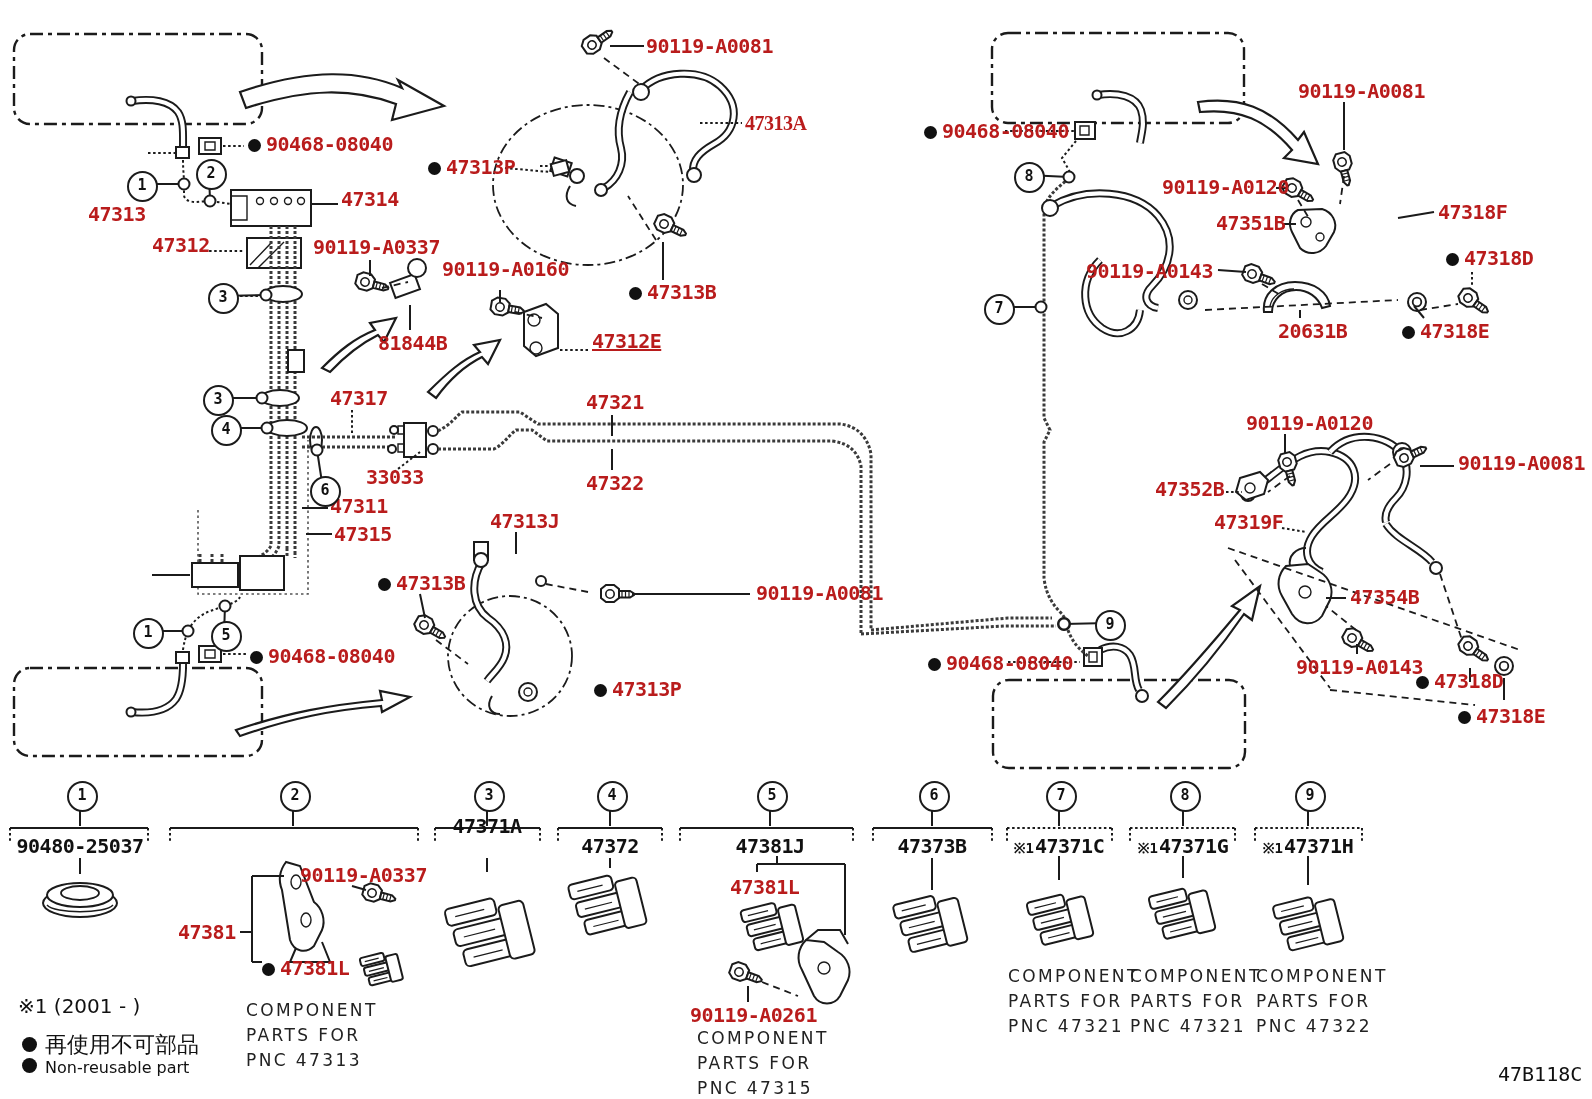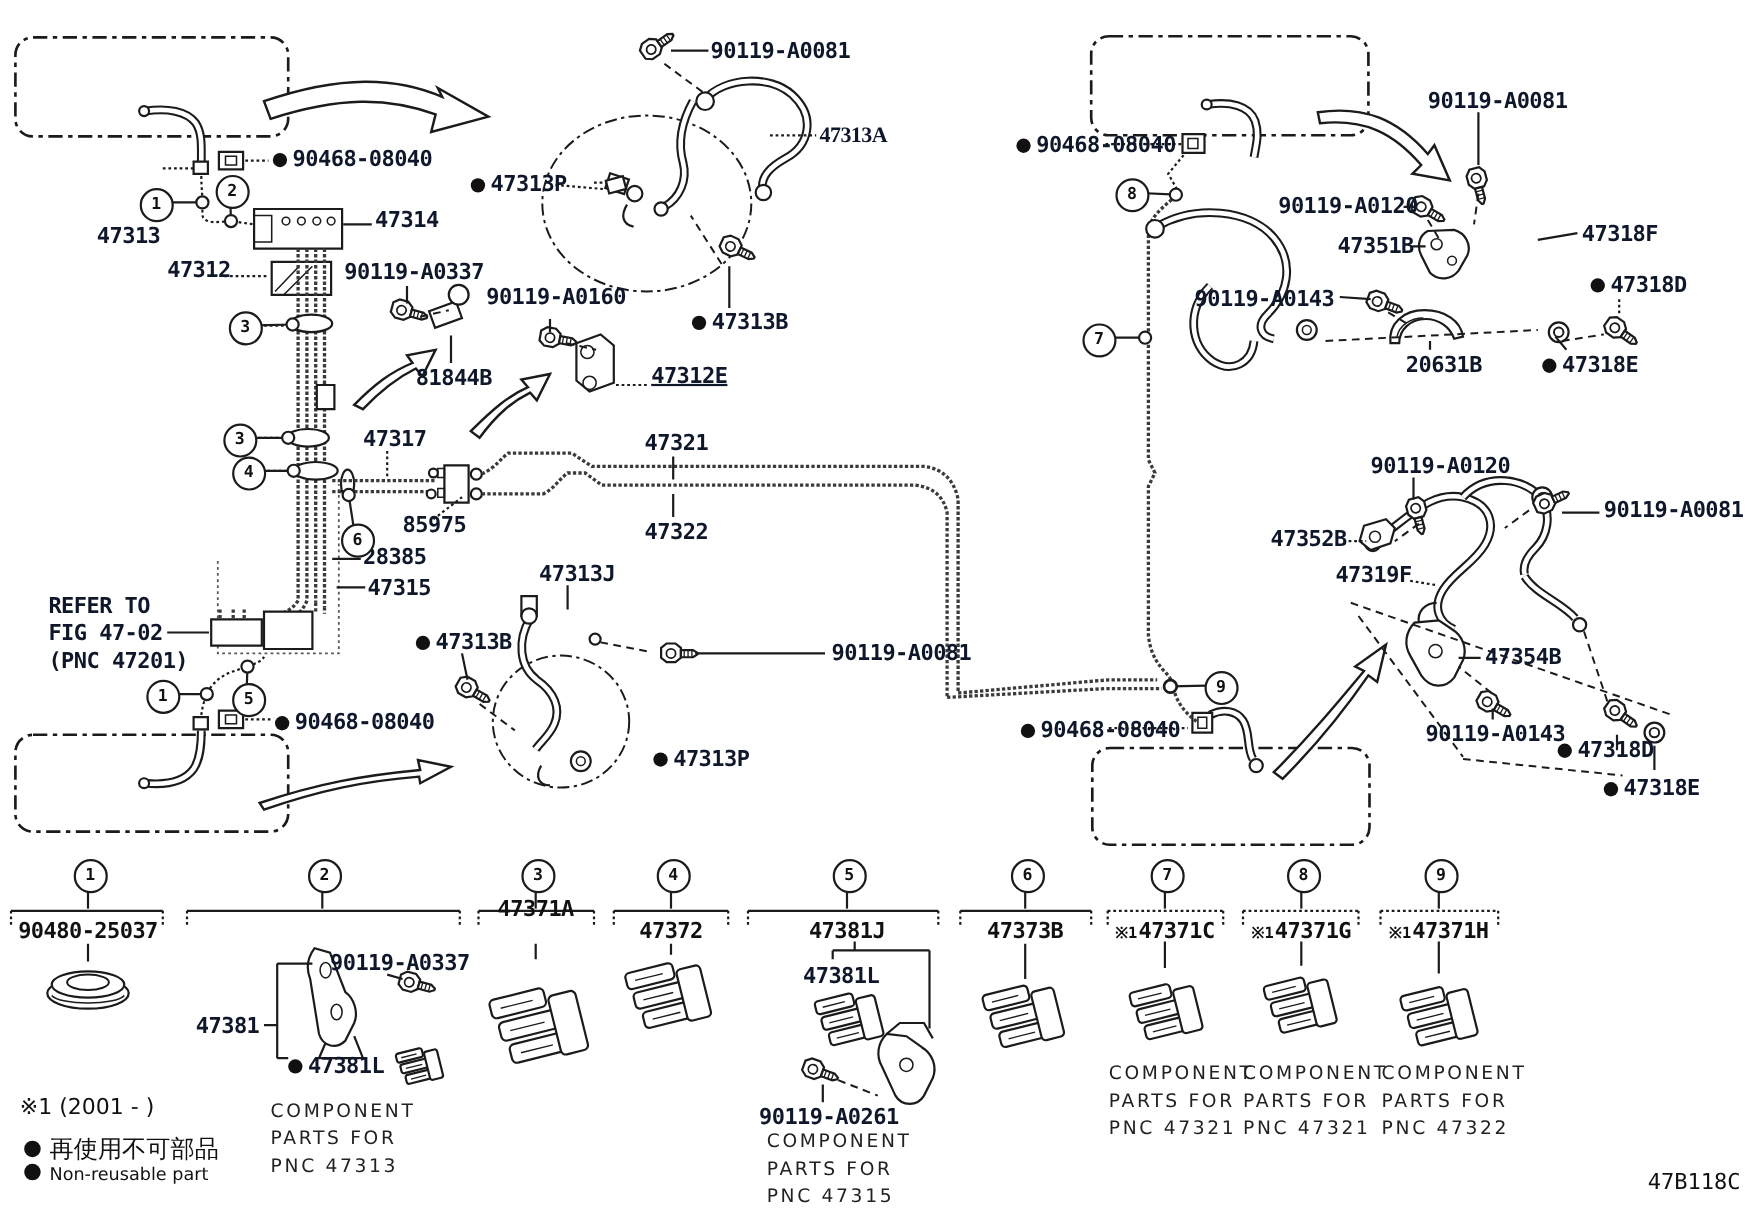"90119-A0081" .plabel { color: #0f172a -> #b91c1c }
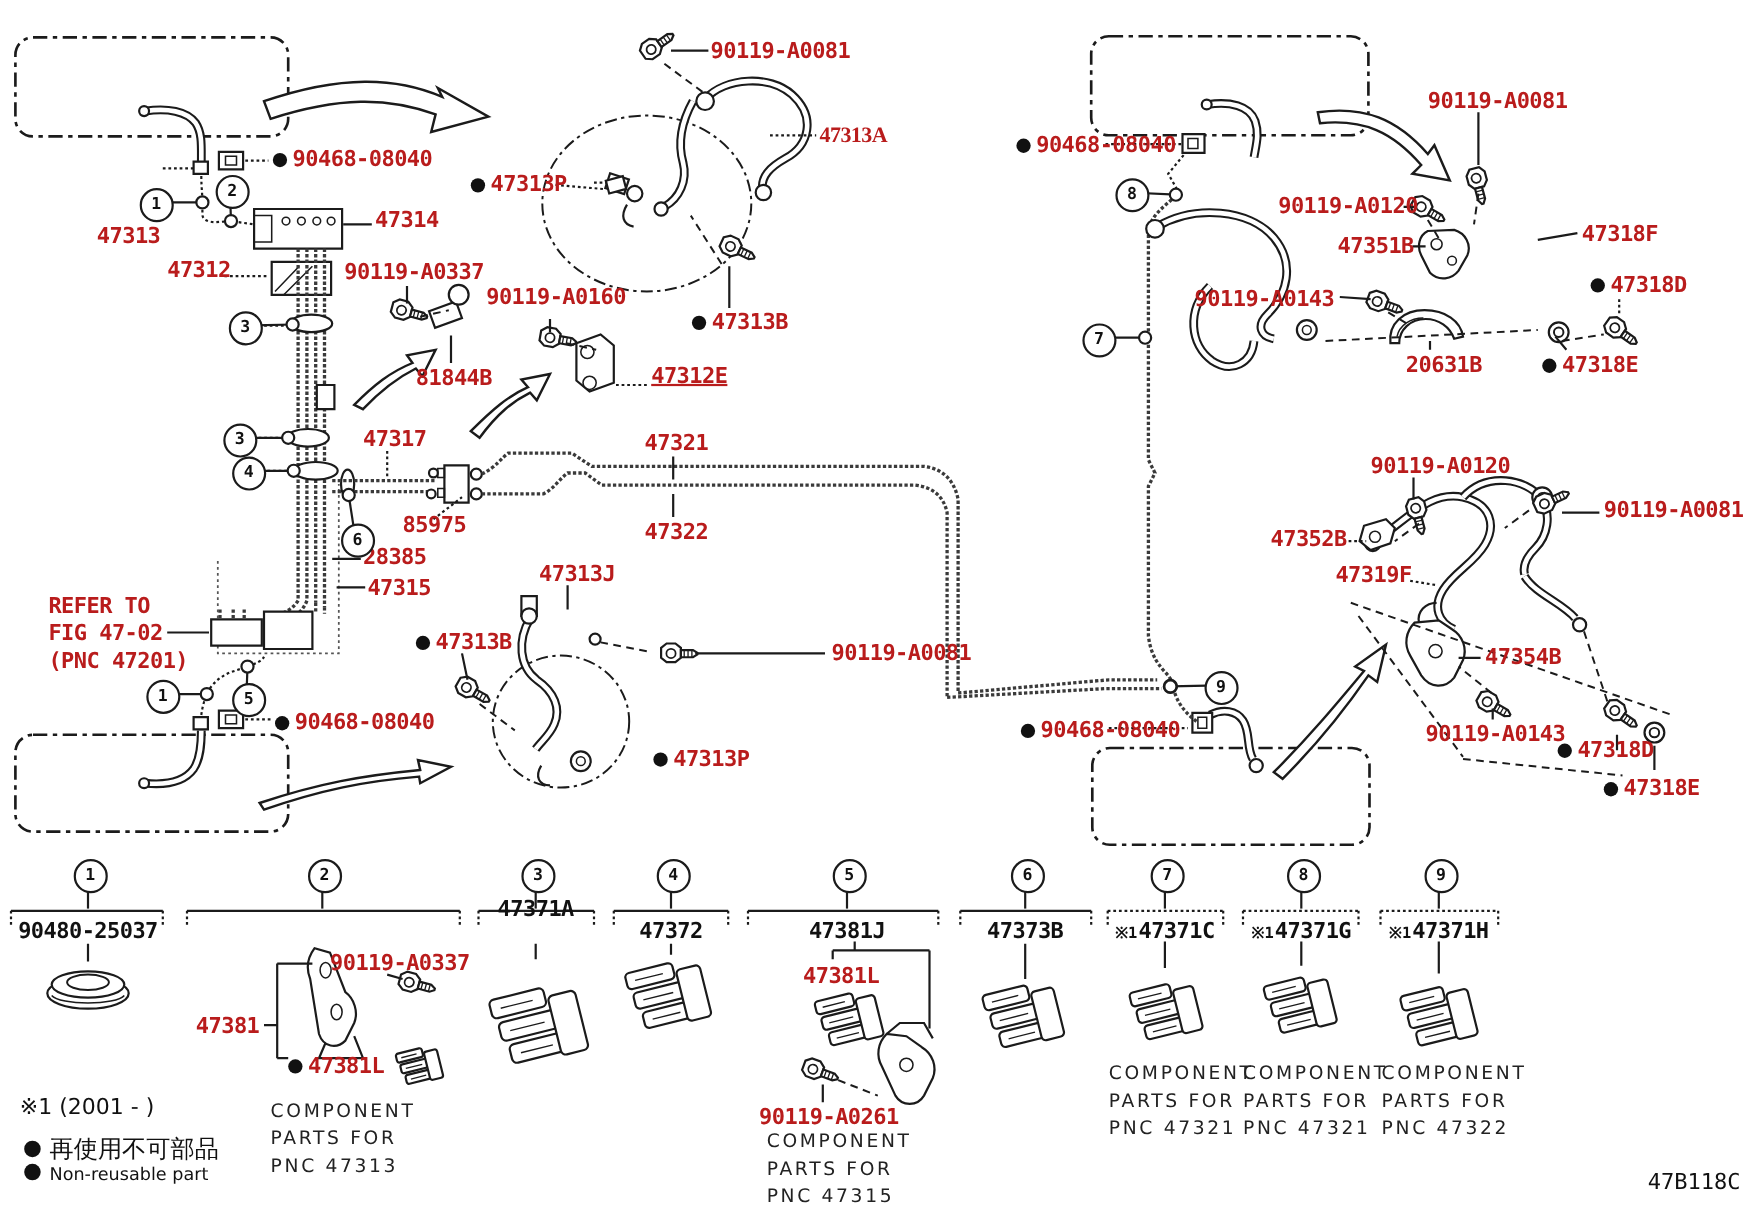"85975" span { text: 85975 -> 33033 }
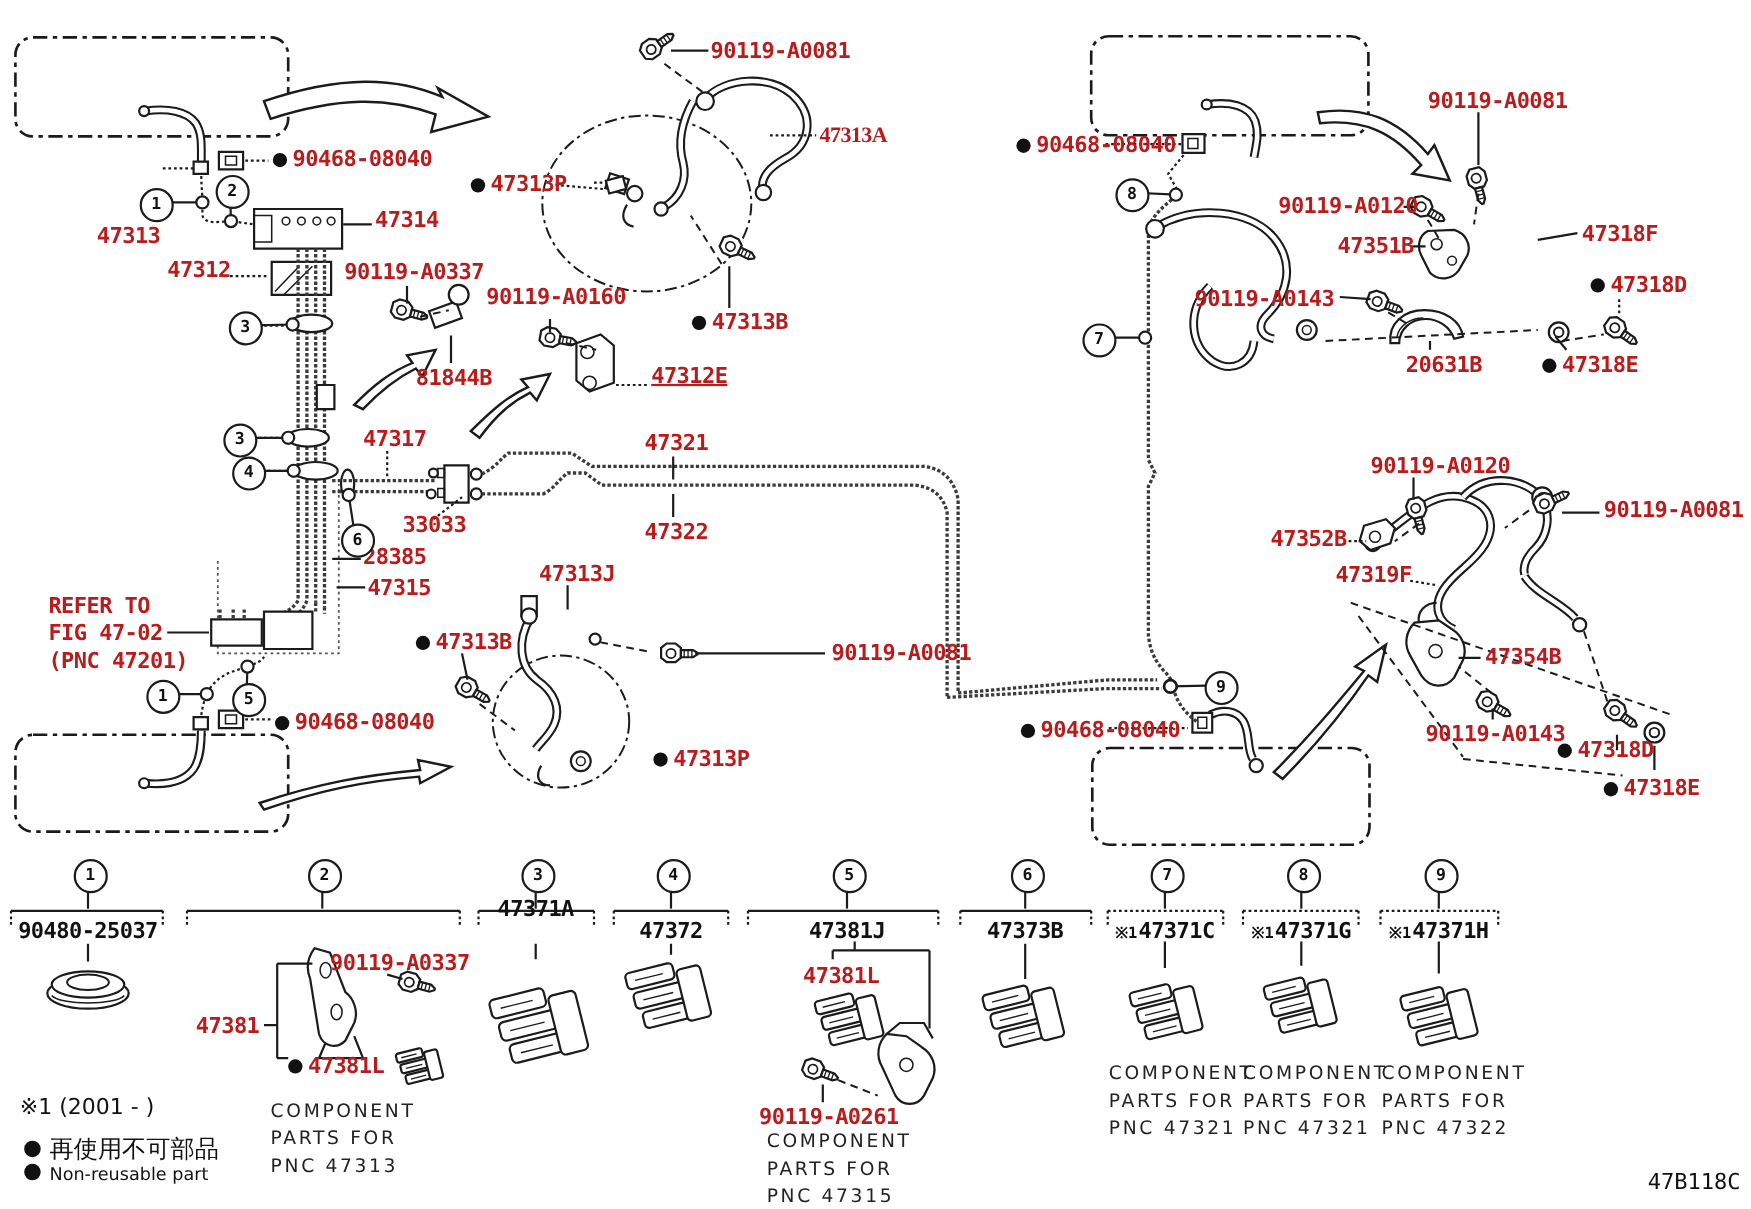"28385" span { text: 28385 -> 47311 }
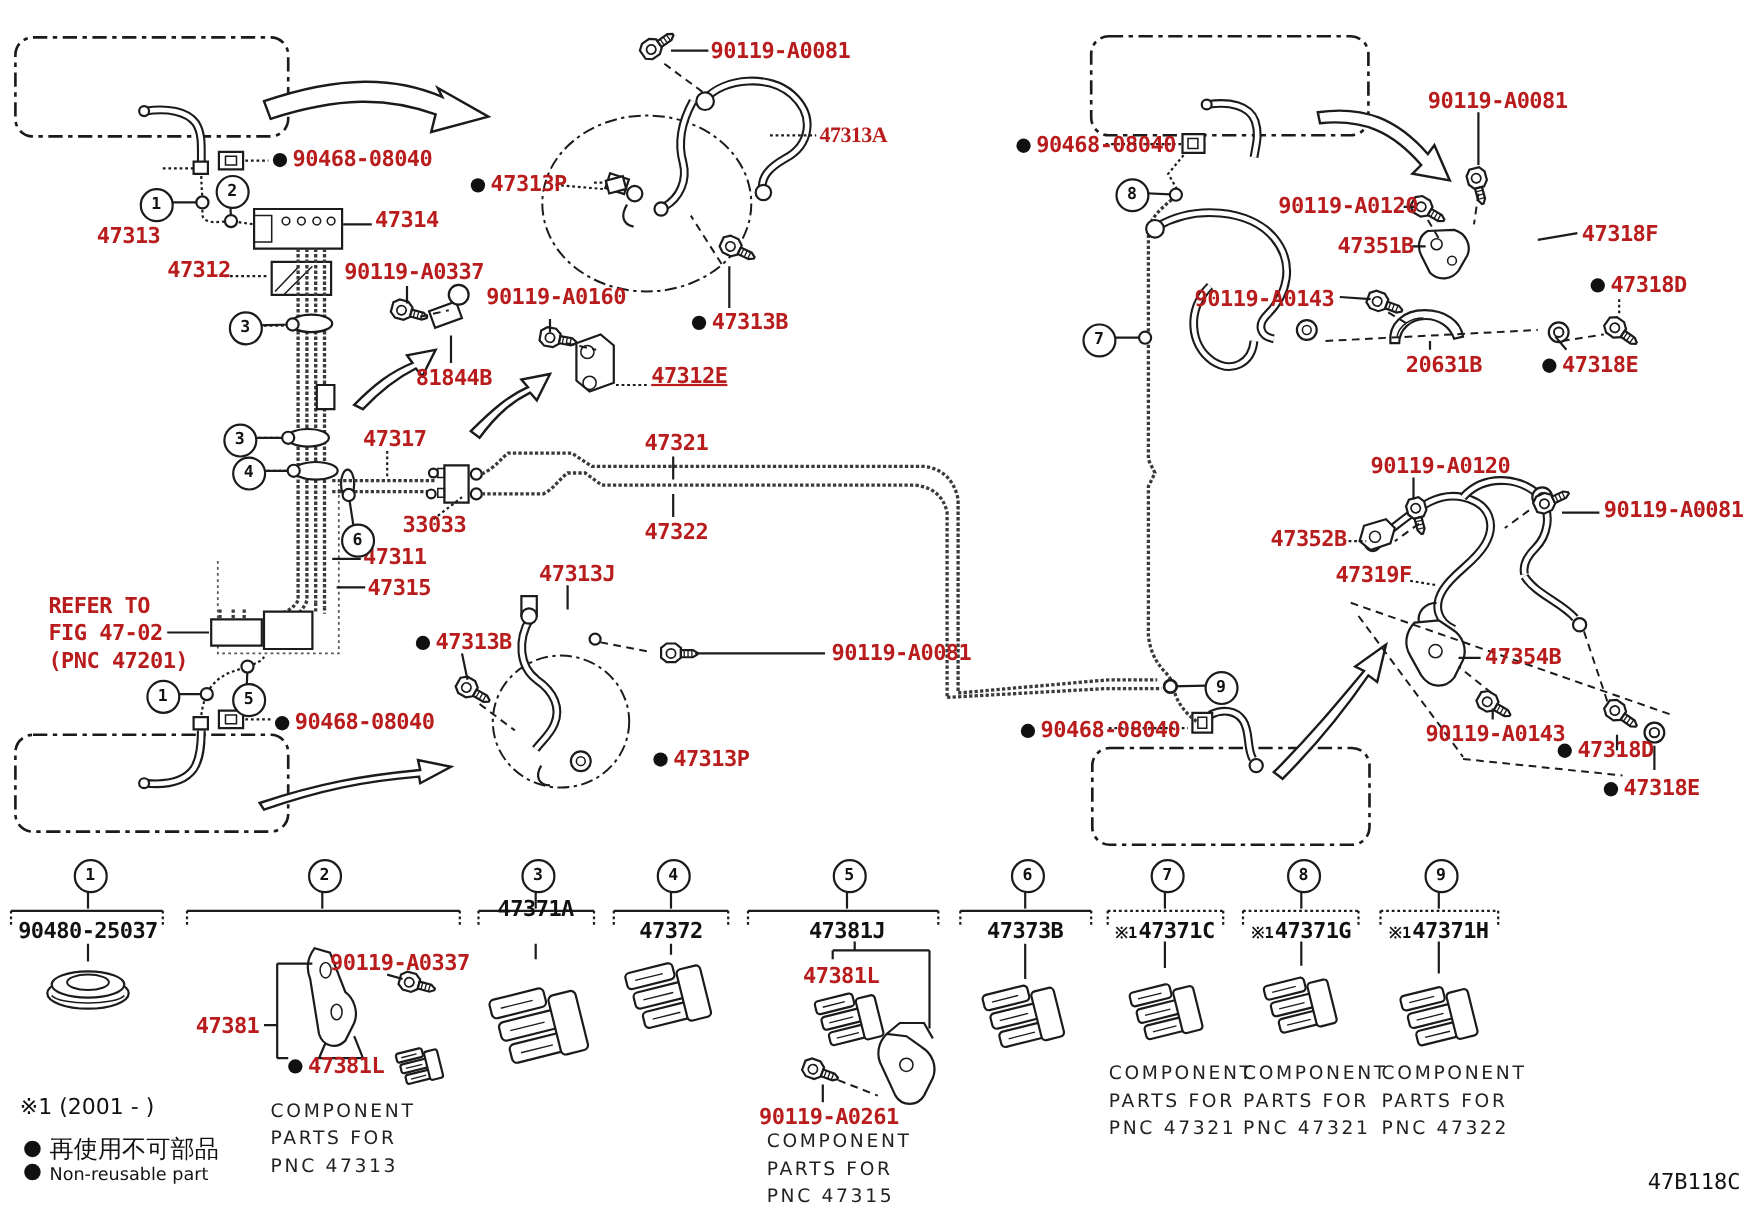"REFER TO" div.plabel { html: <div> <div>REFER TO</div> <div>FIG 47-02</div> <div>(PNC 47201)</div> </div> -> none }
